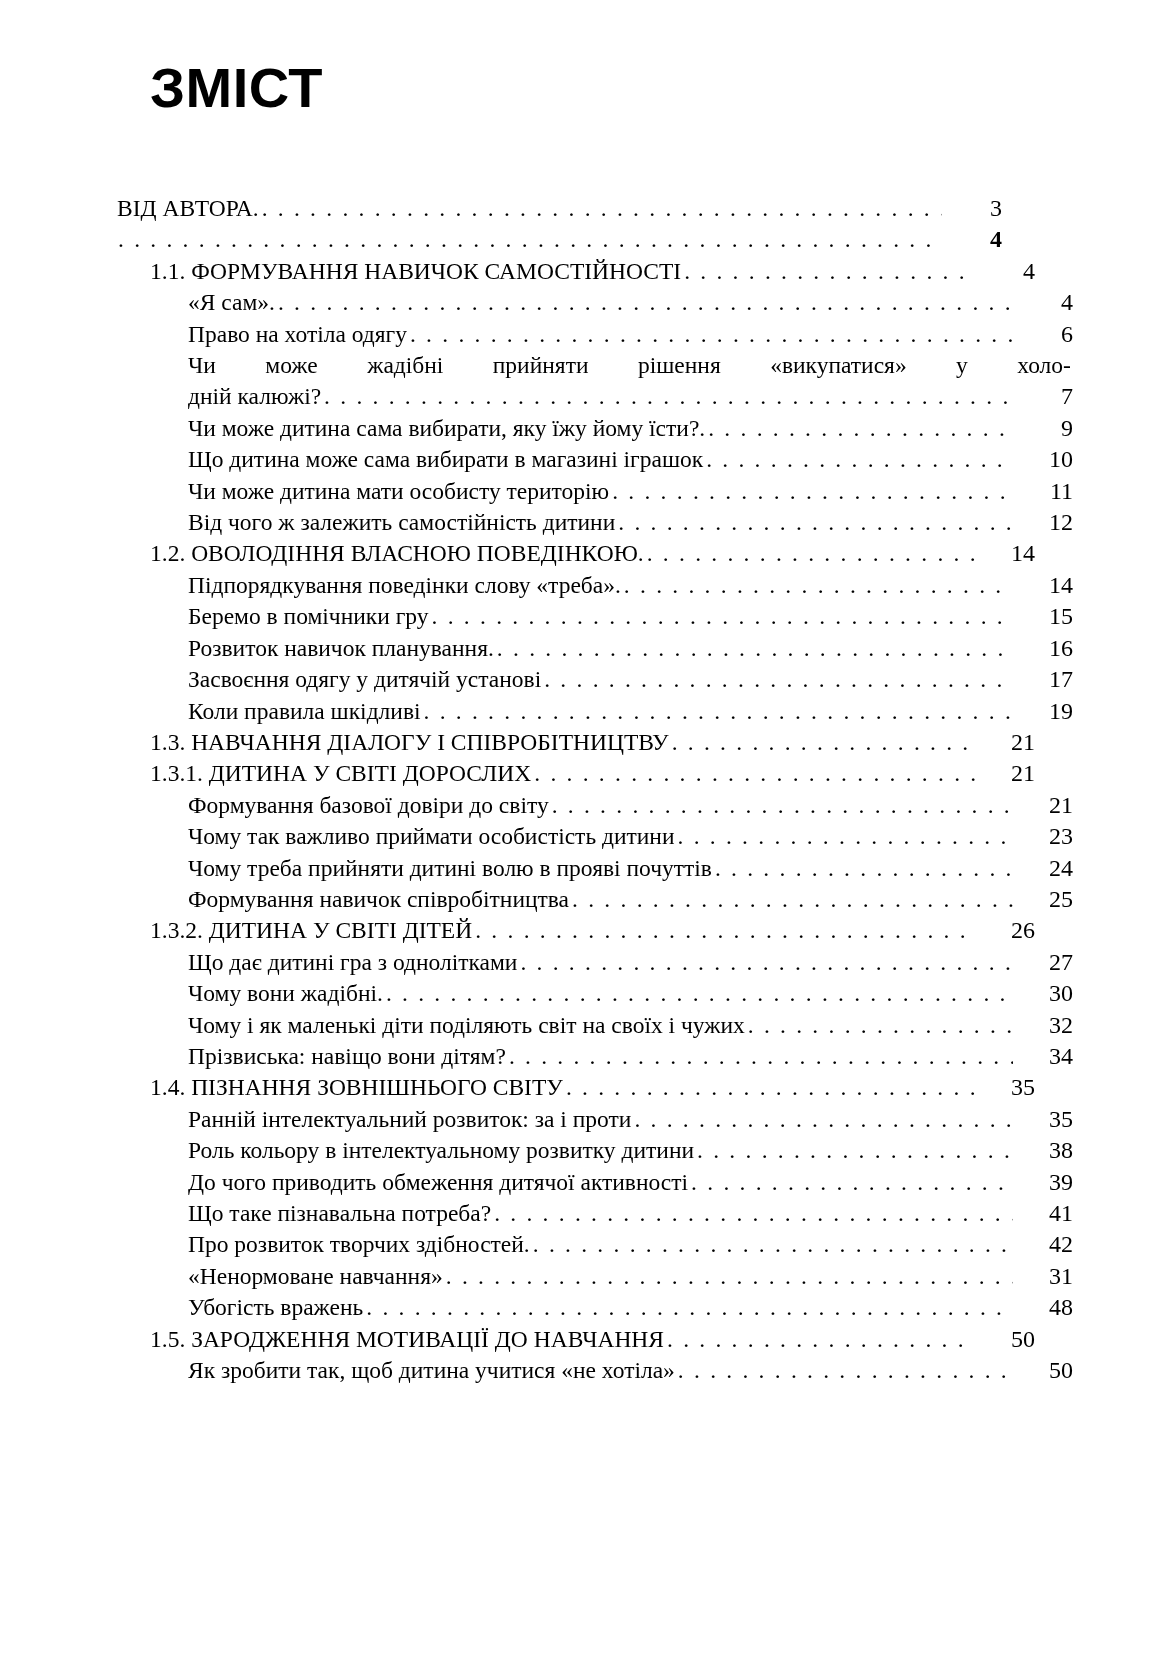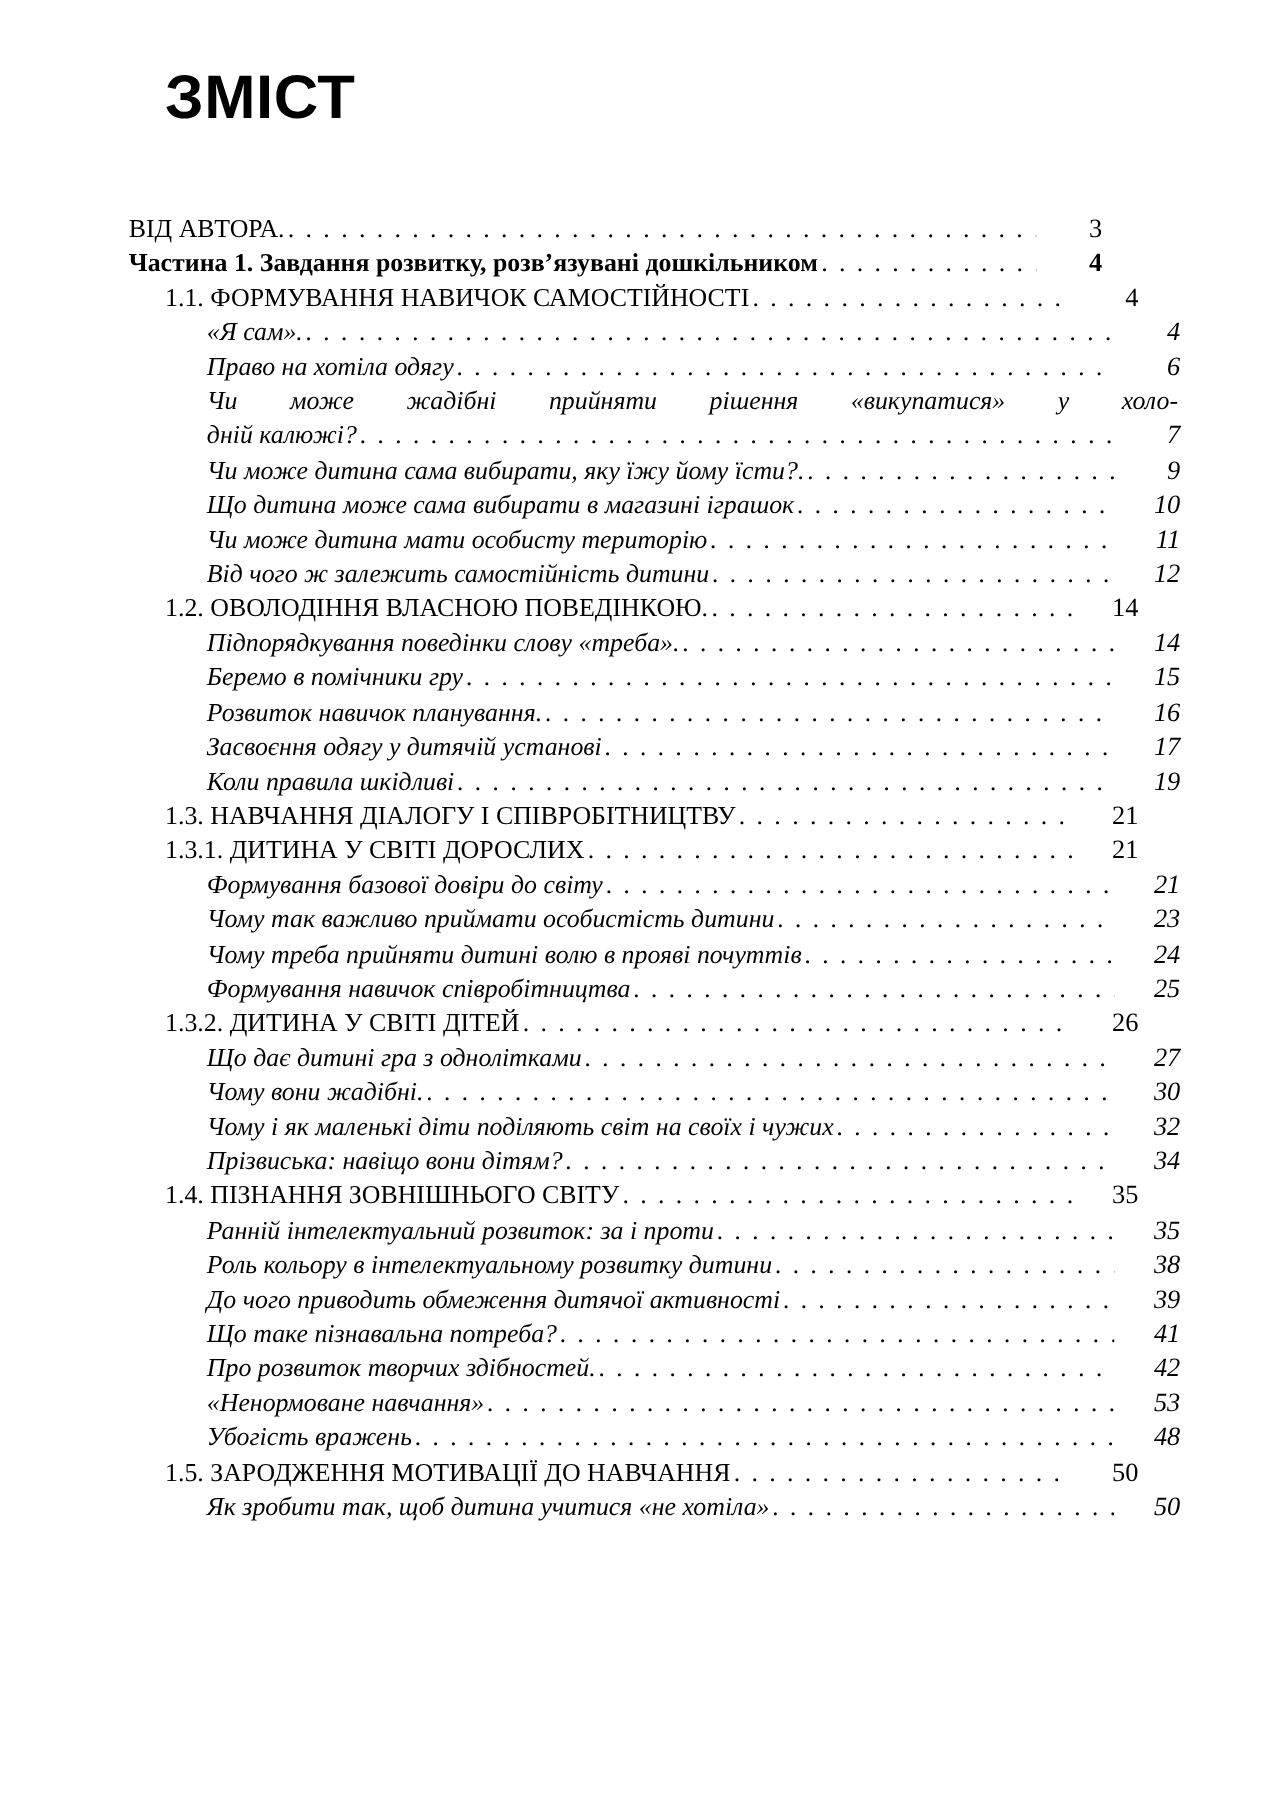"Частина 1. Завдання розвитку," span.toc-label { html: <span>Частина 1. Завдання розвитку, розв’язувані дошкільником</span> -> none }
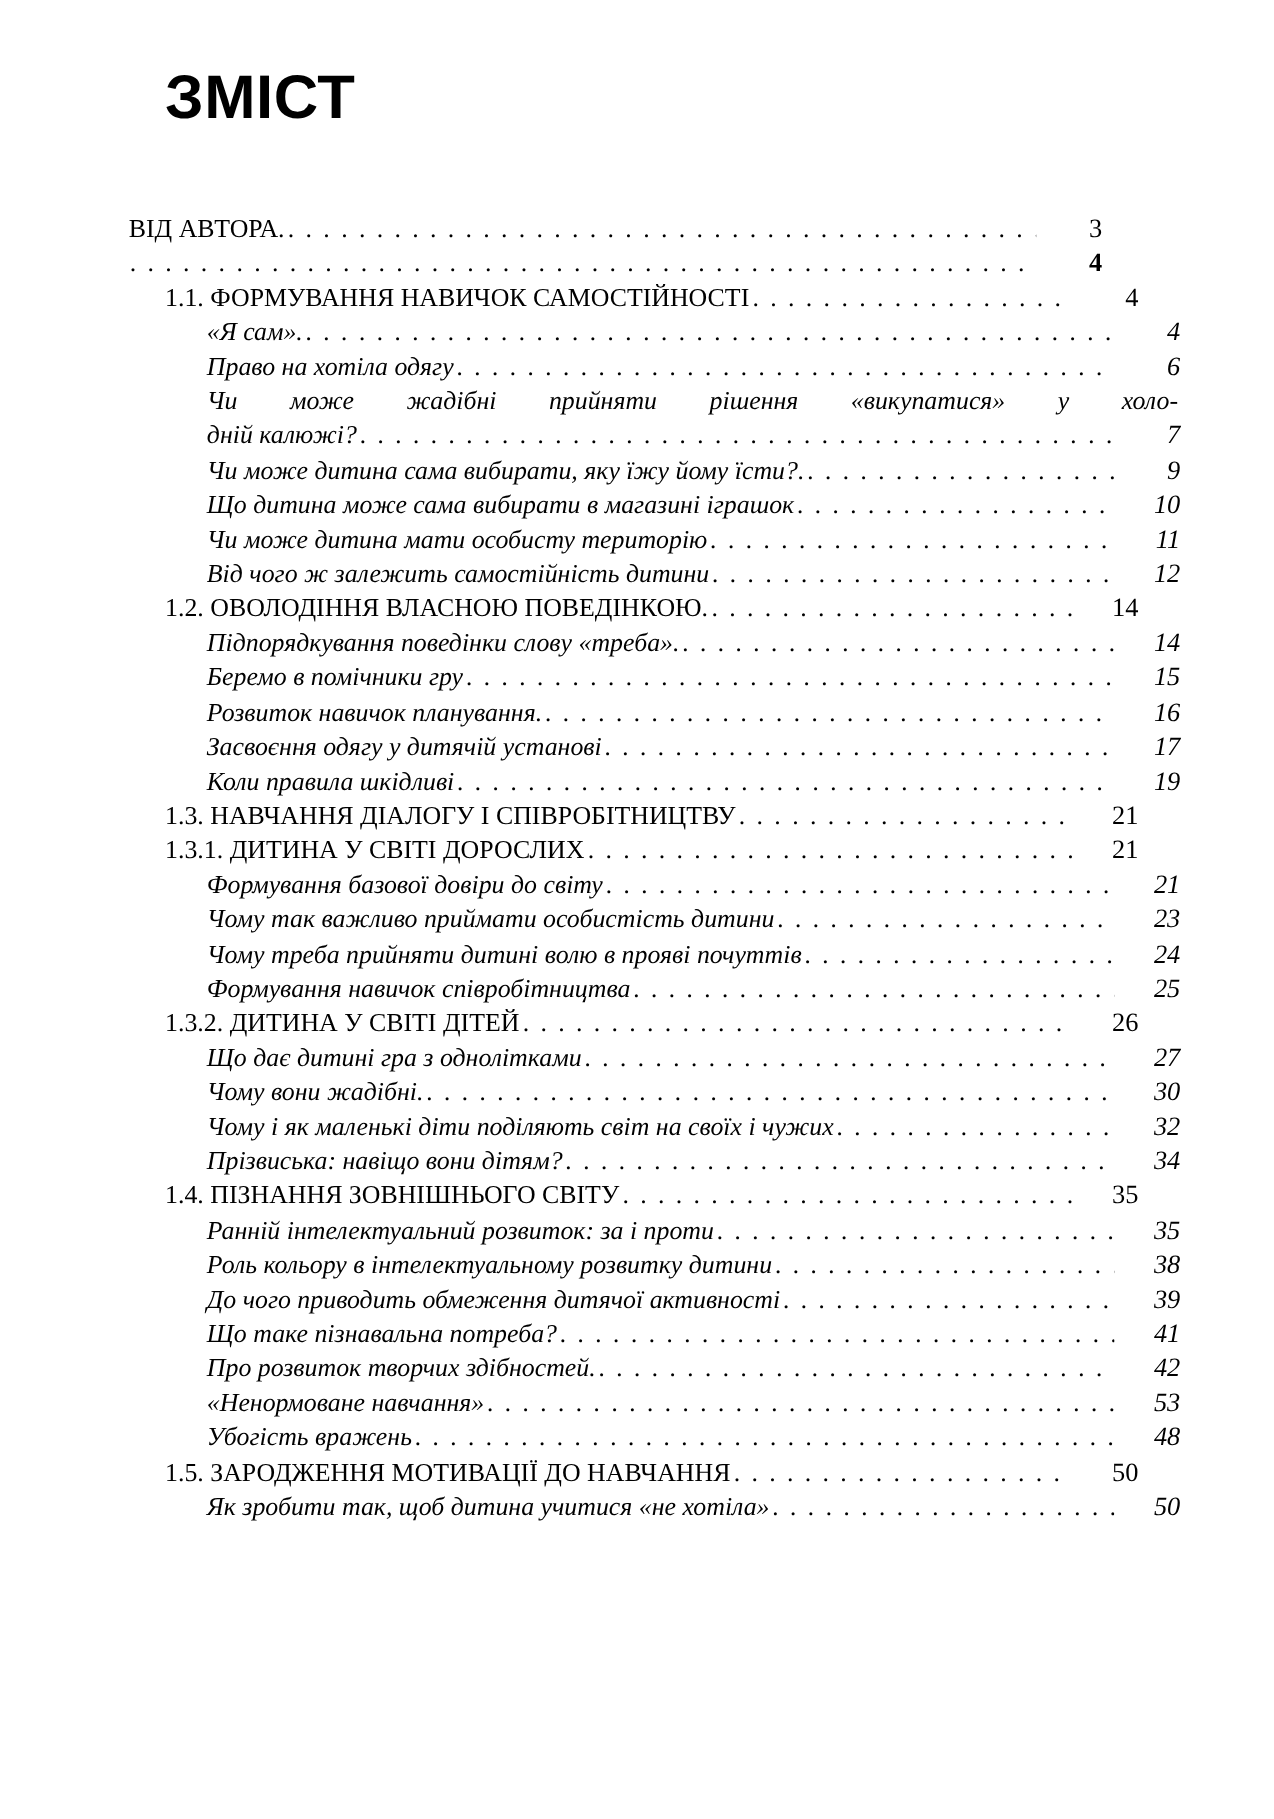"«Я сам»." .lvl-2 { font-style: italic -> none }
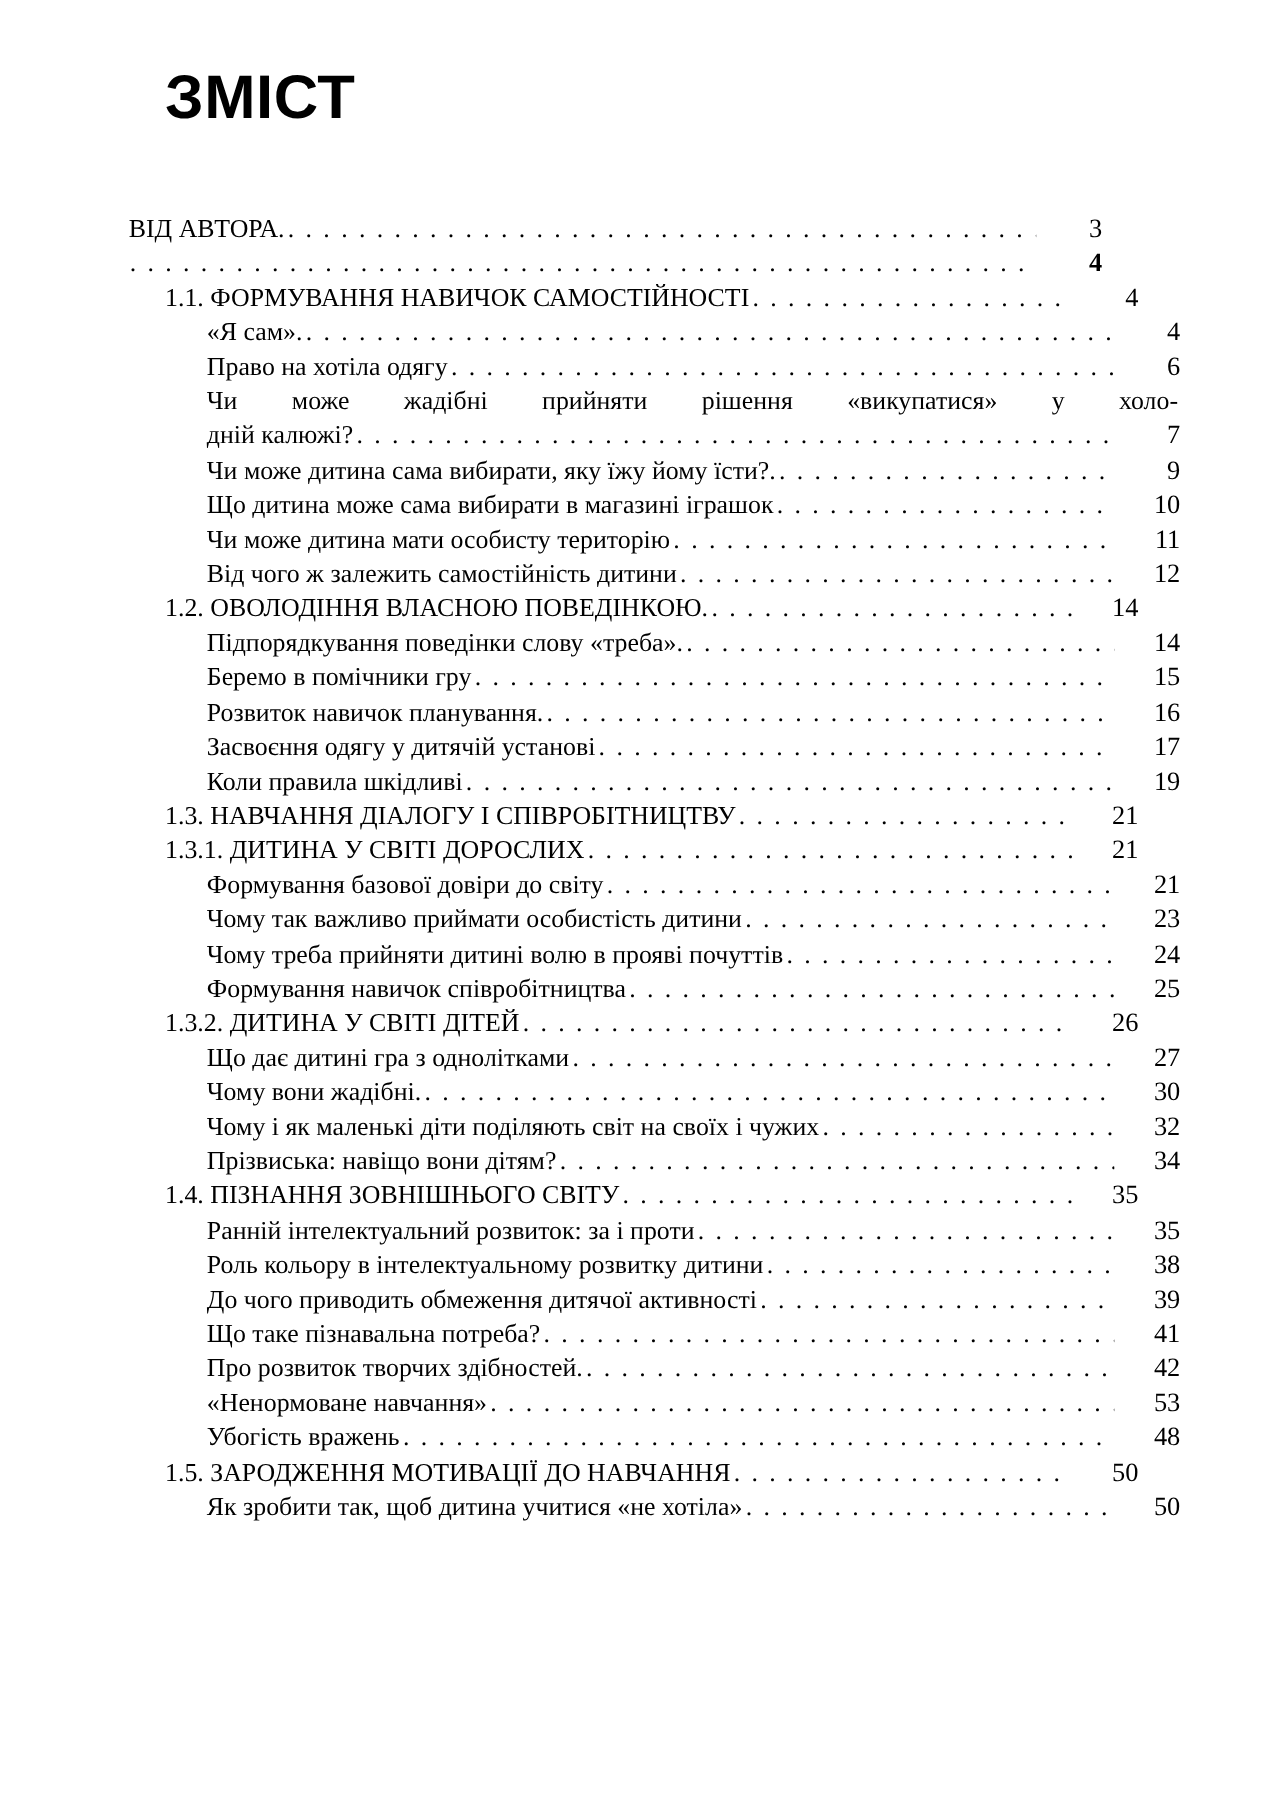"53" span.toc-page { text: 53 -> 31 }
